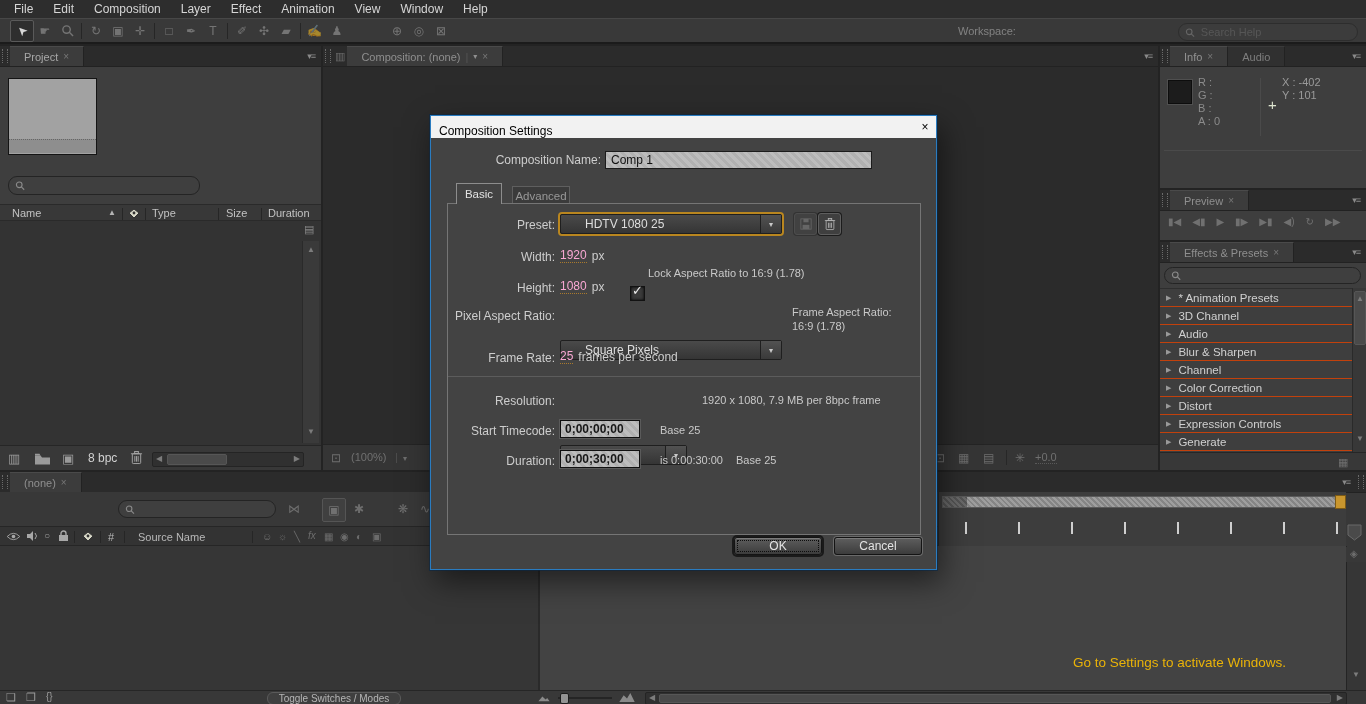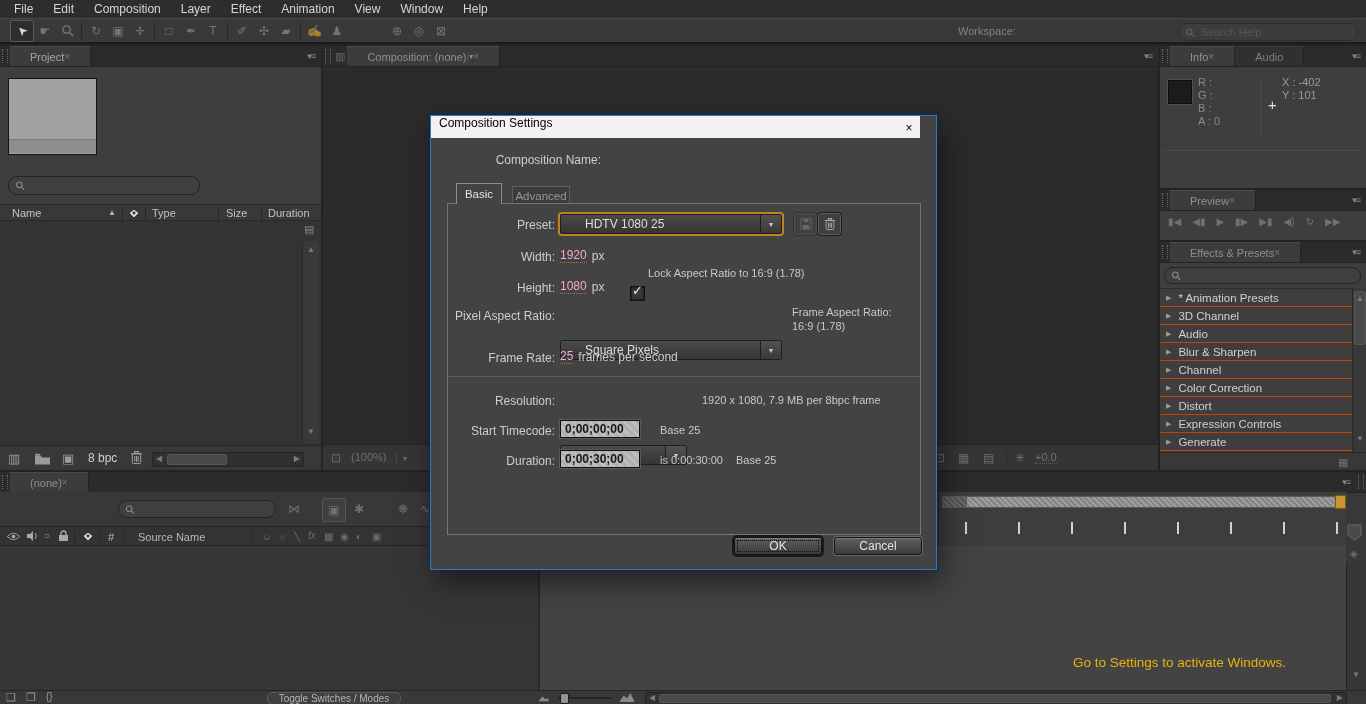"Project" .tab { gap: none -> 5px; padding: 0 20px -> 0 14px }
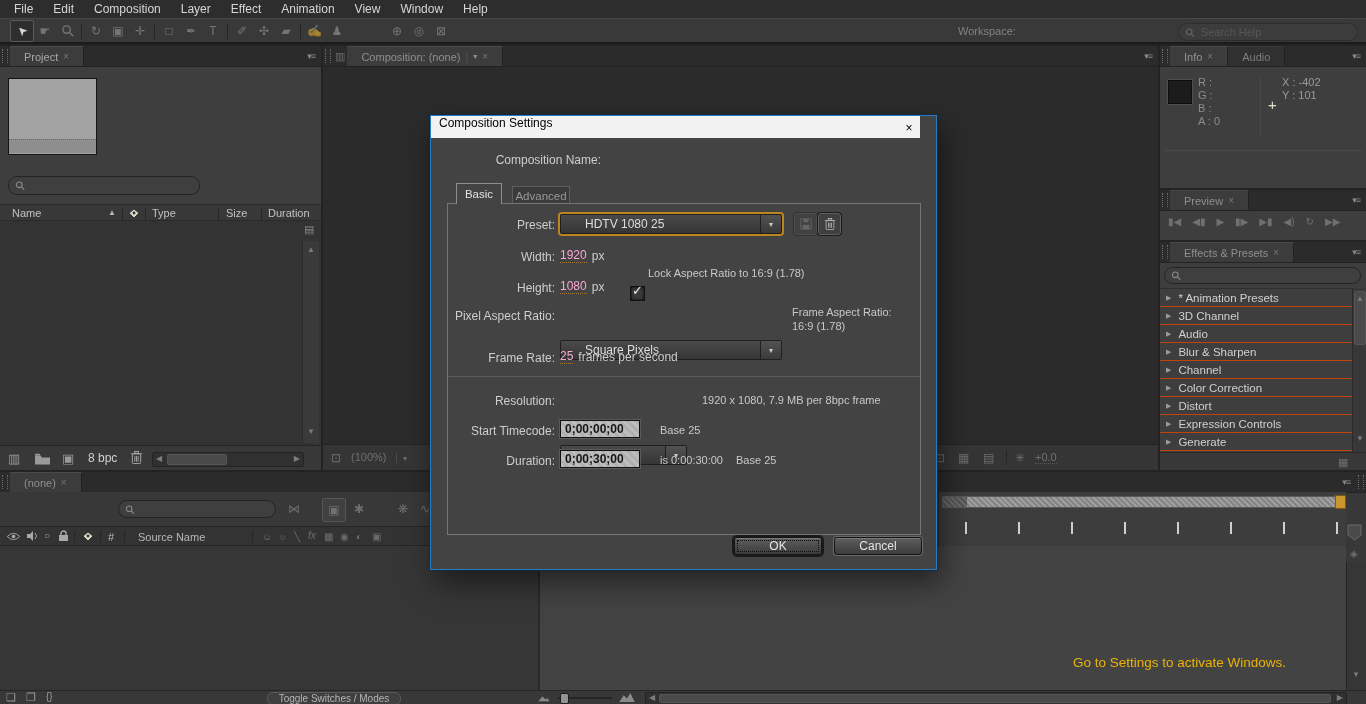"Composition Settings" #dlgtitle { align-items: flex-start -> flex-end; right: 16px -> 0 }
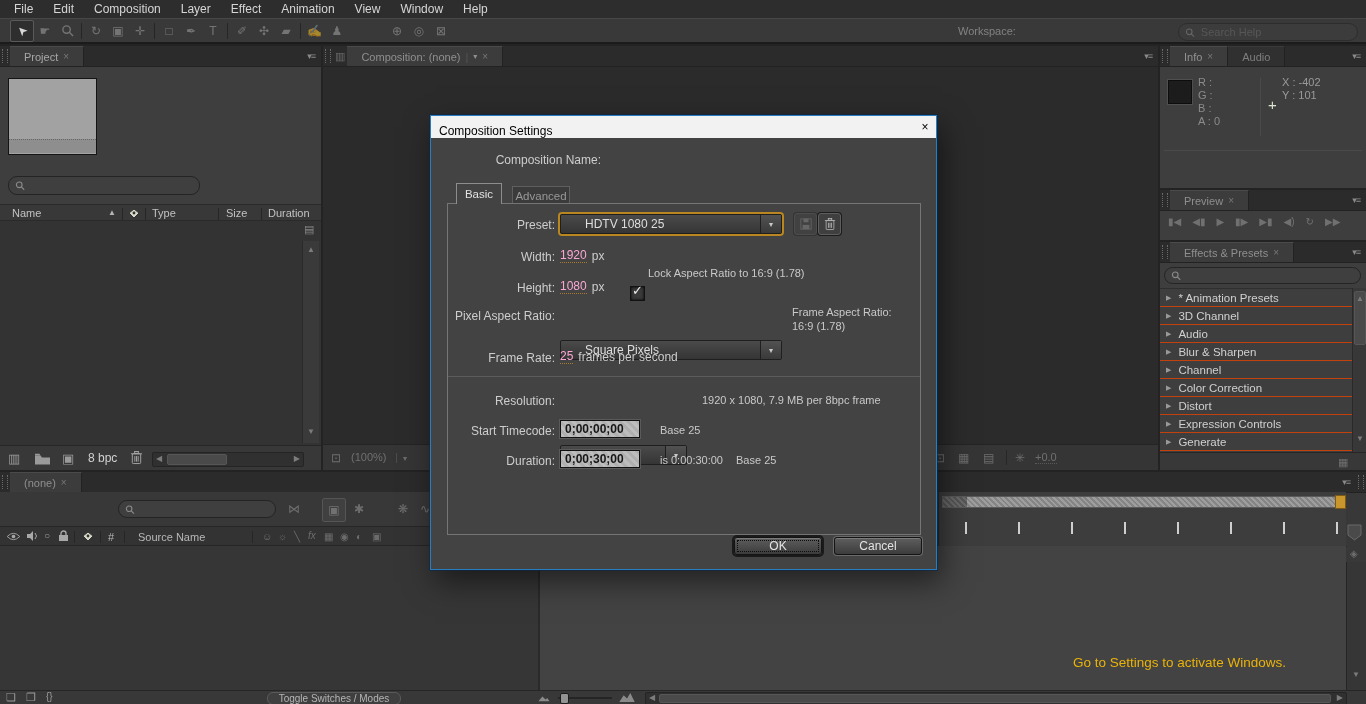"Comp 1" div.a { html: none -> <div> <span>Comp 1</span> </div> }
